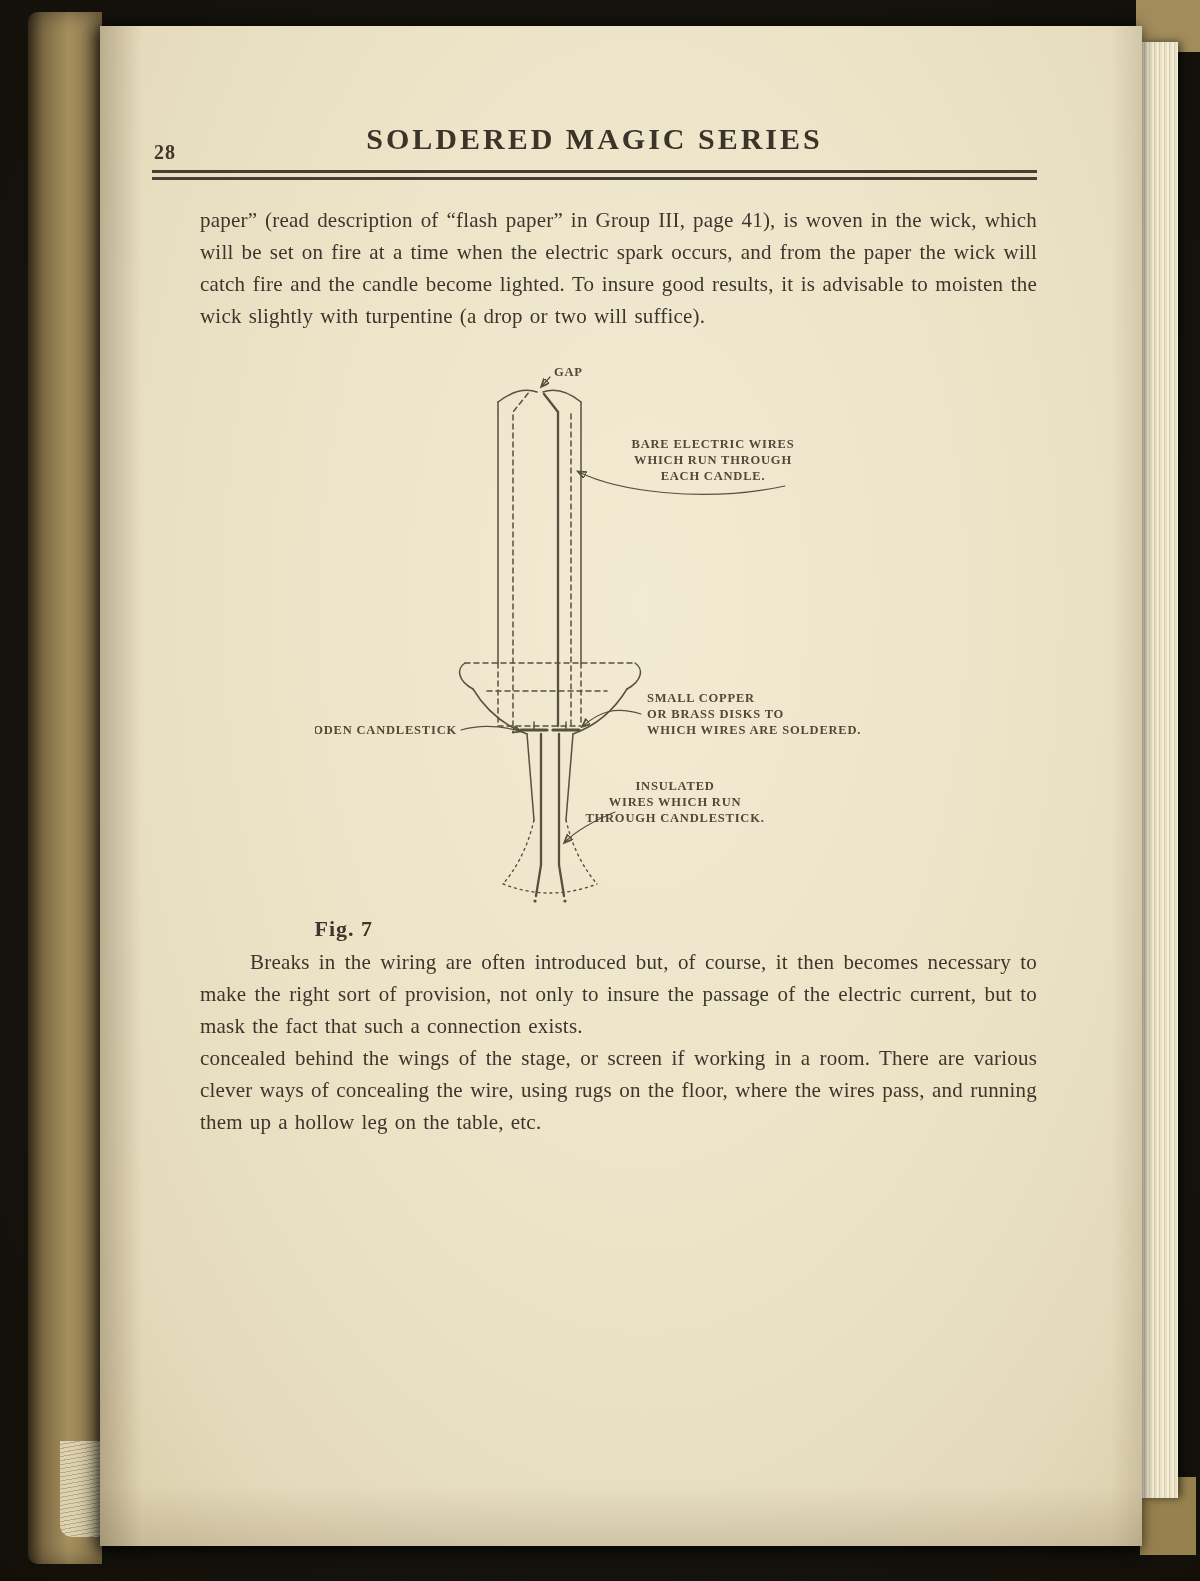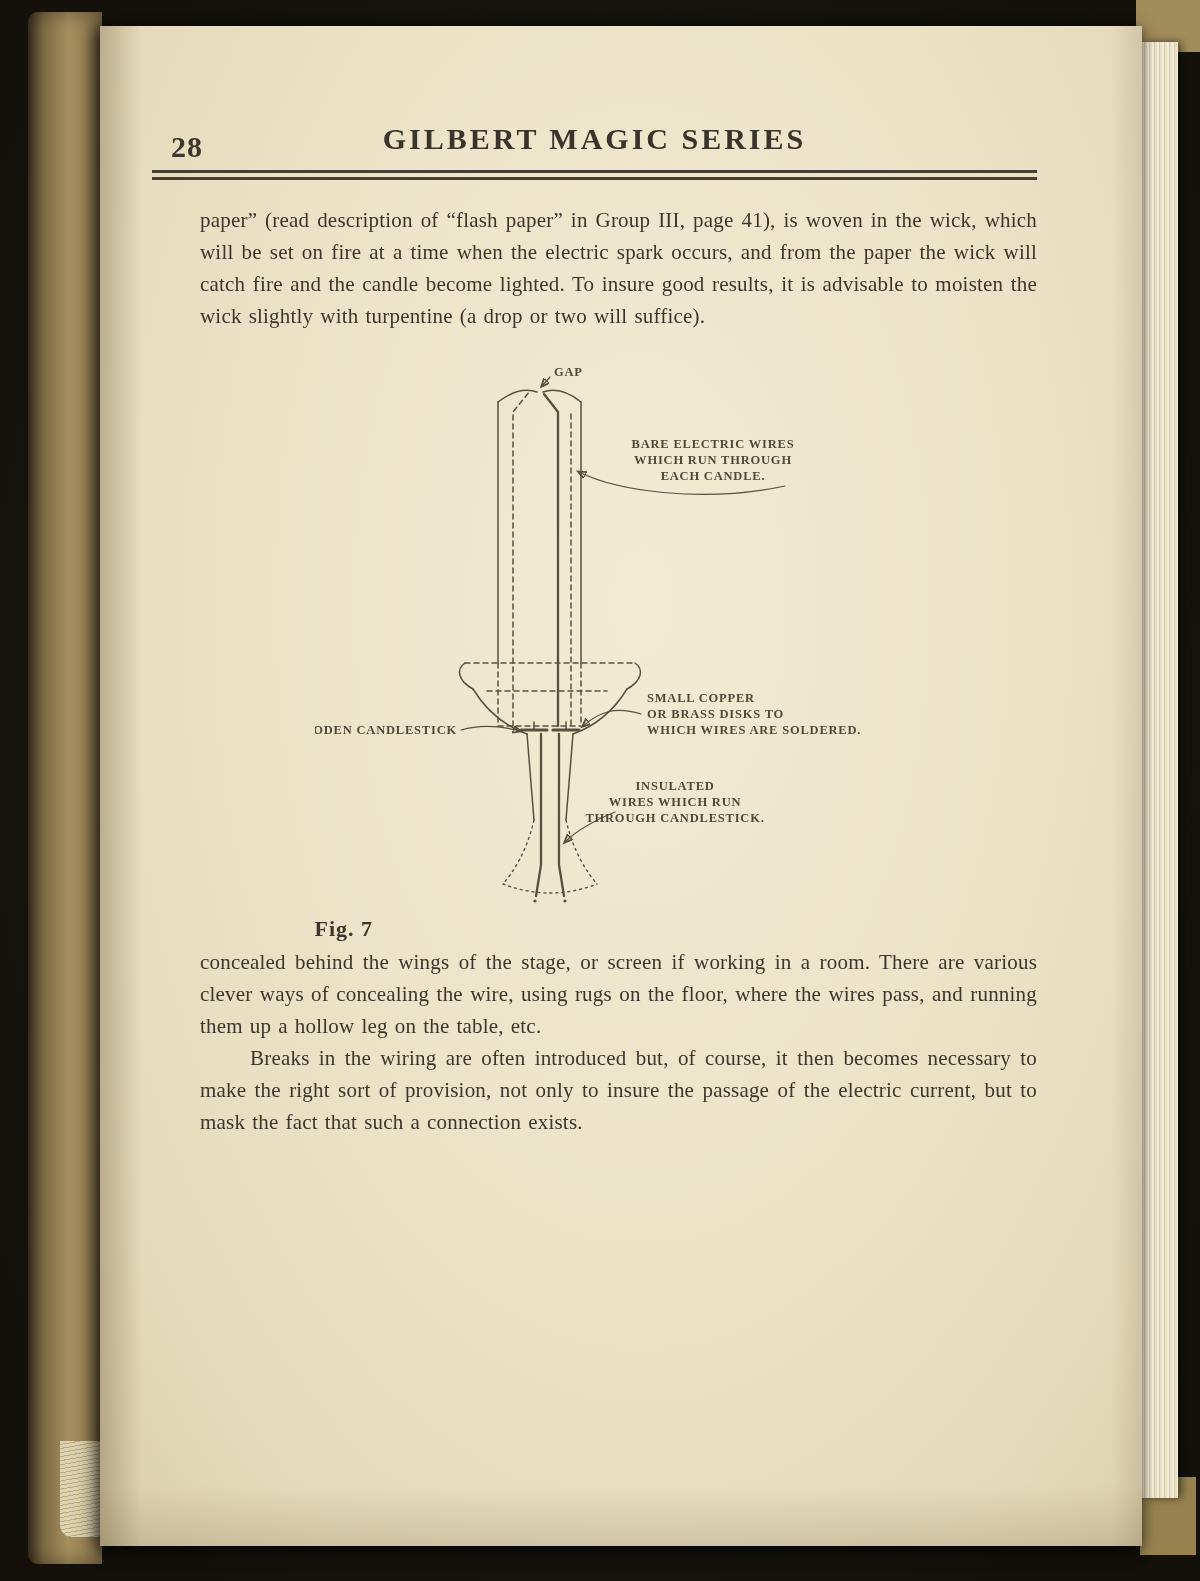"28" .page-number { font-size: 30px -> 20px; left: 19px -> 2px }
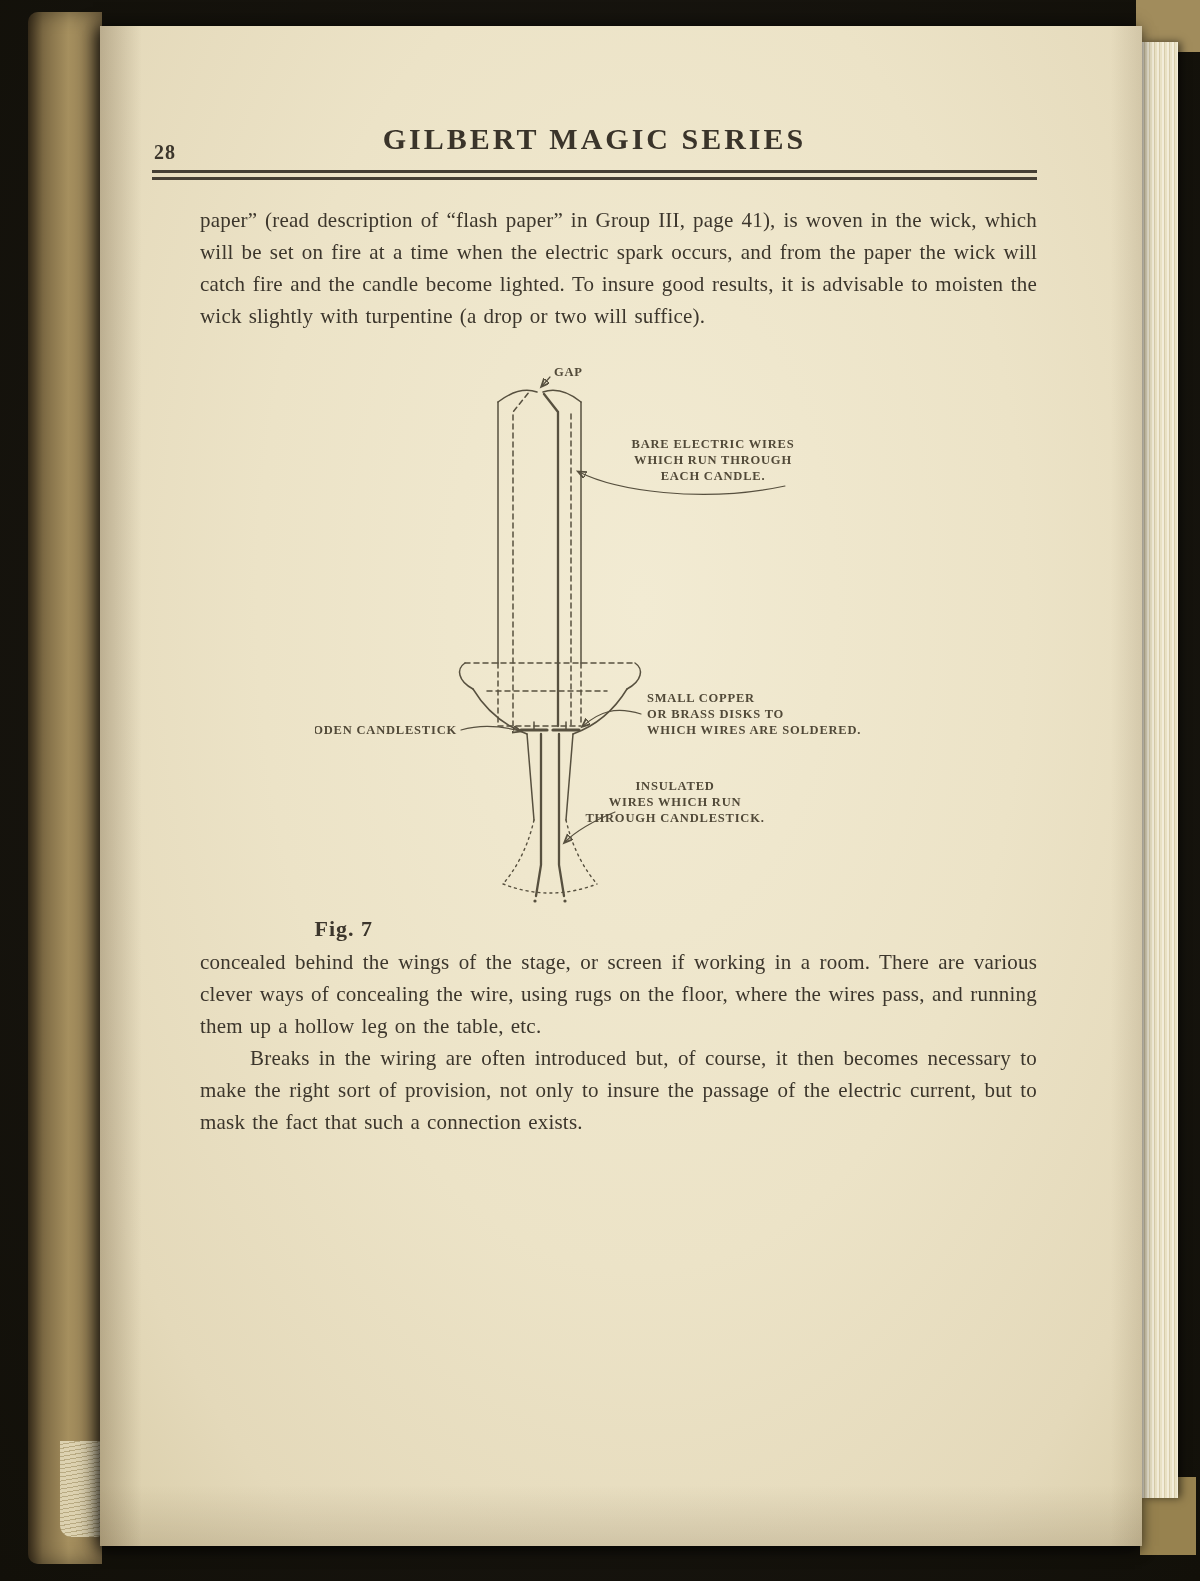"GILBERT MAGIC SERIES" h1.page-title { text: GILBERT -> SOLDERED }
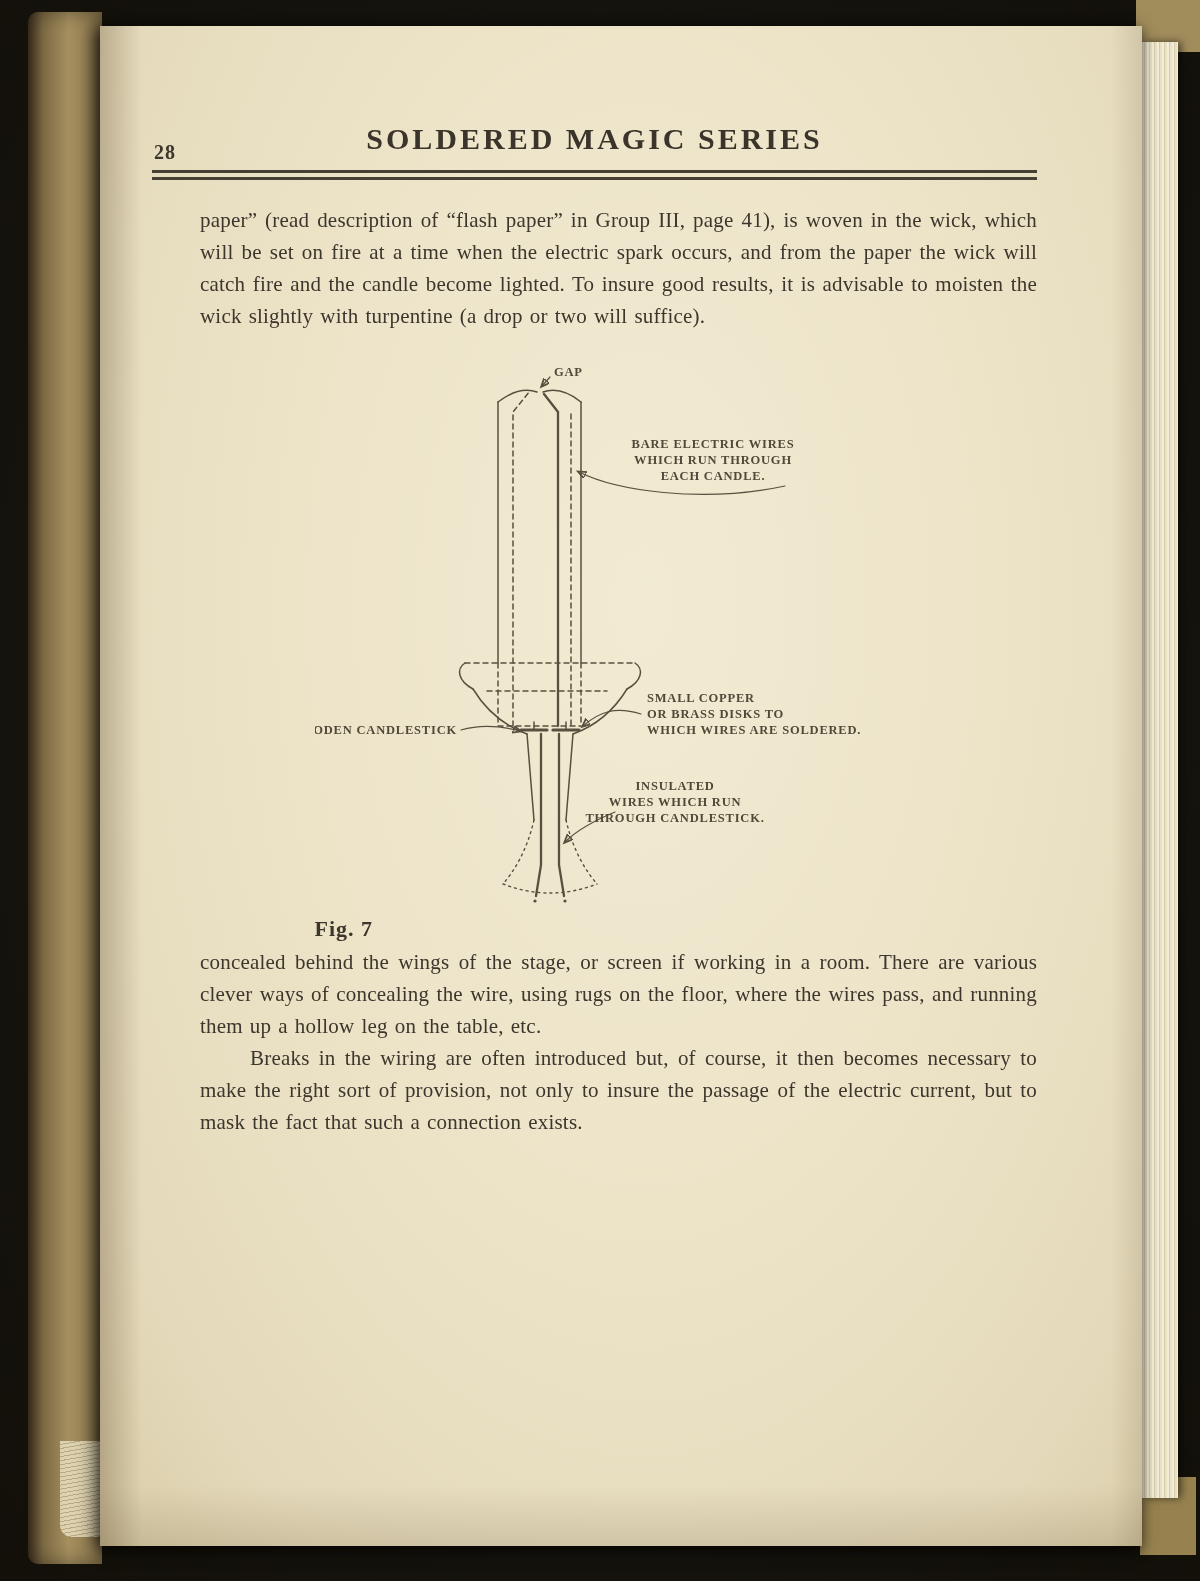"concealed behind the wings of" p.body-par { order: before "Breaks in the wiring are" -> after "Breaks in the wiring are" }
